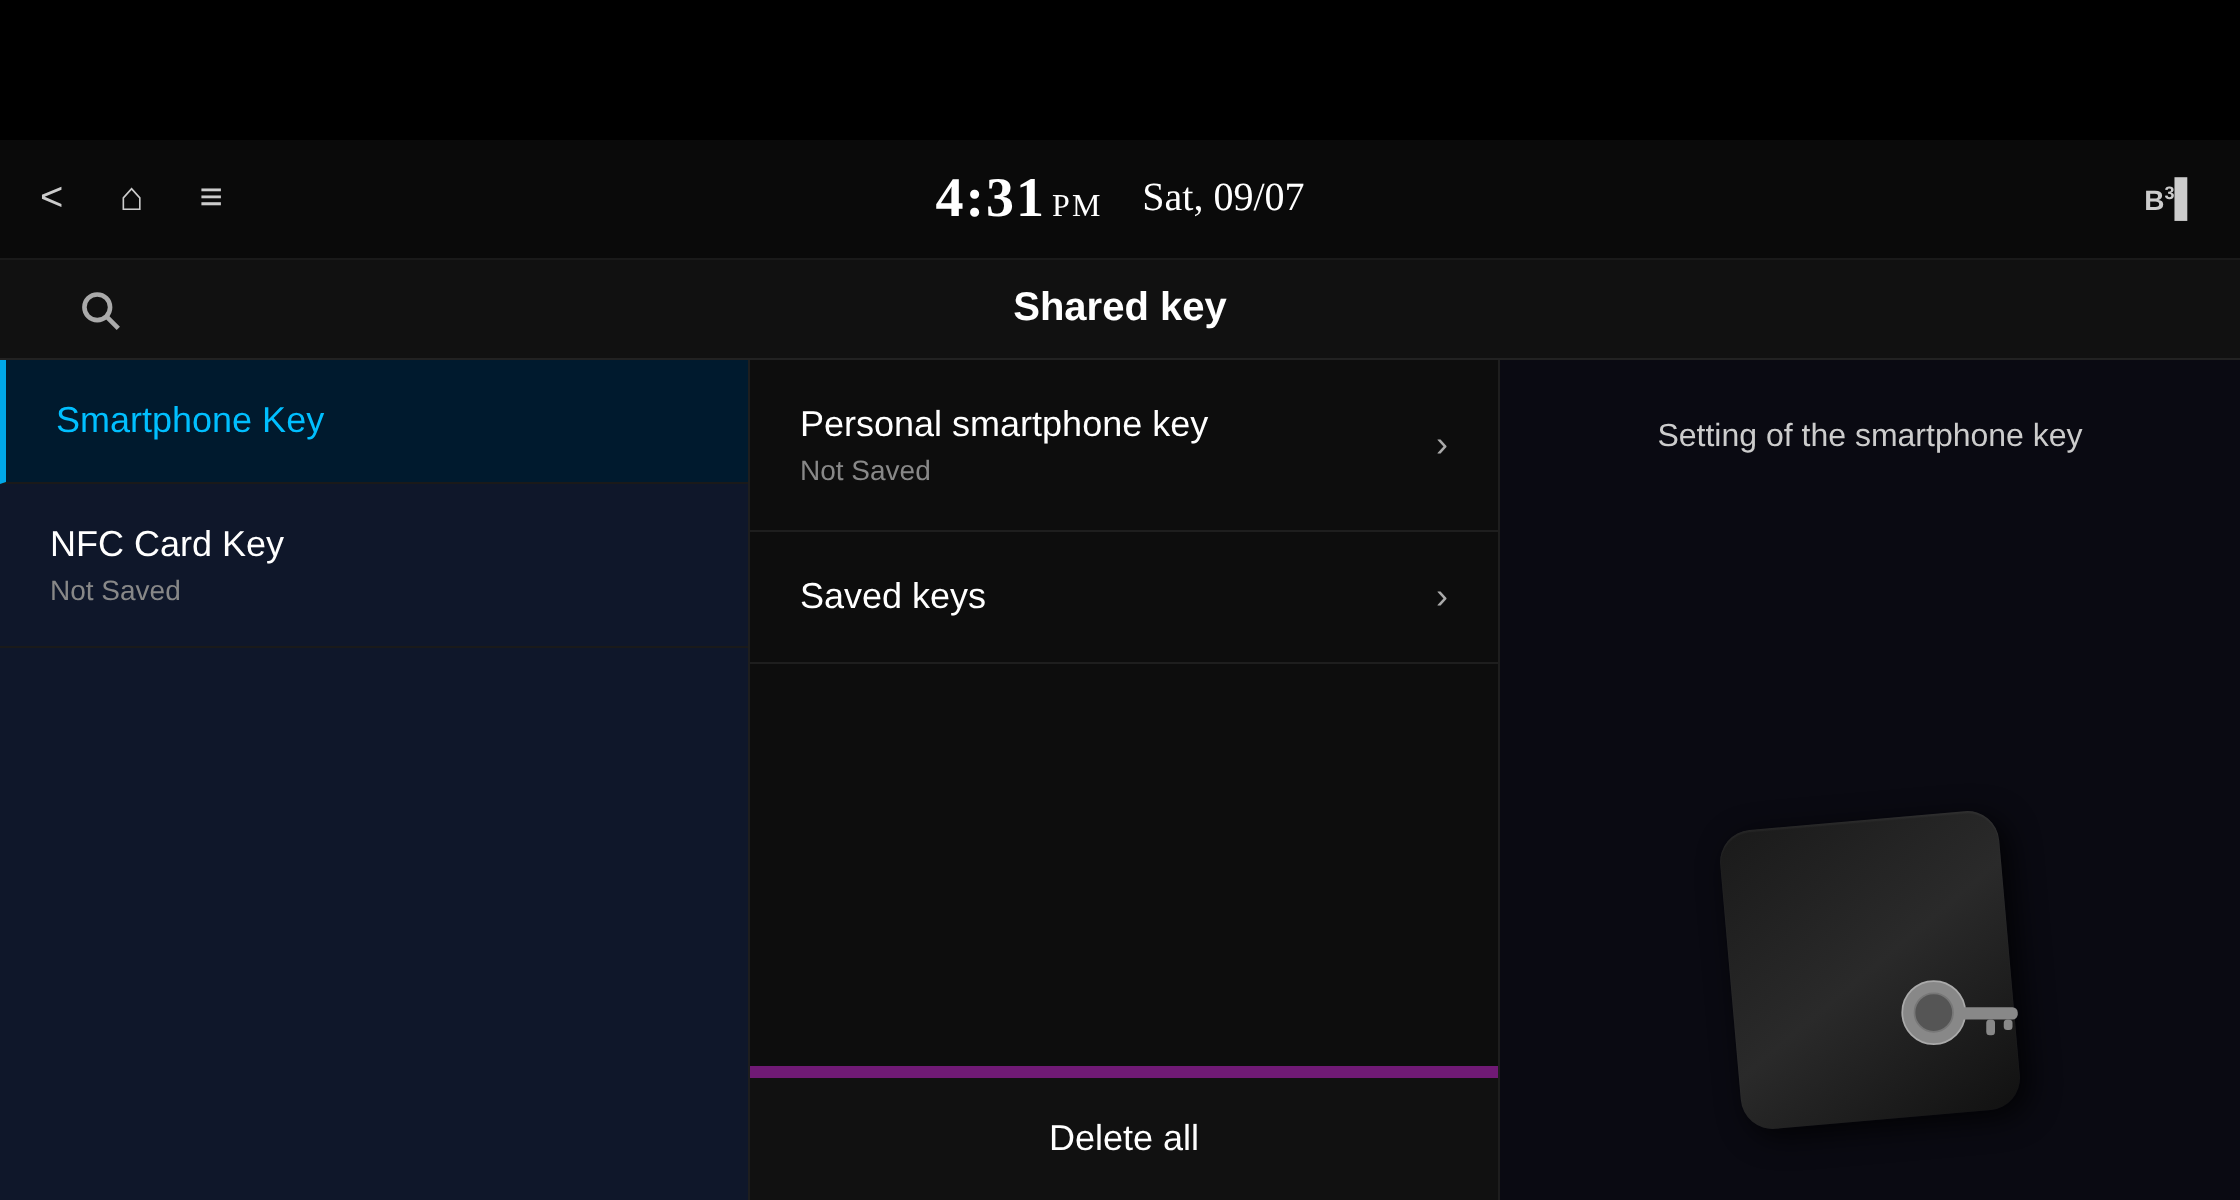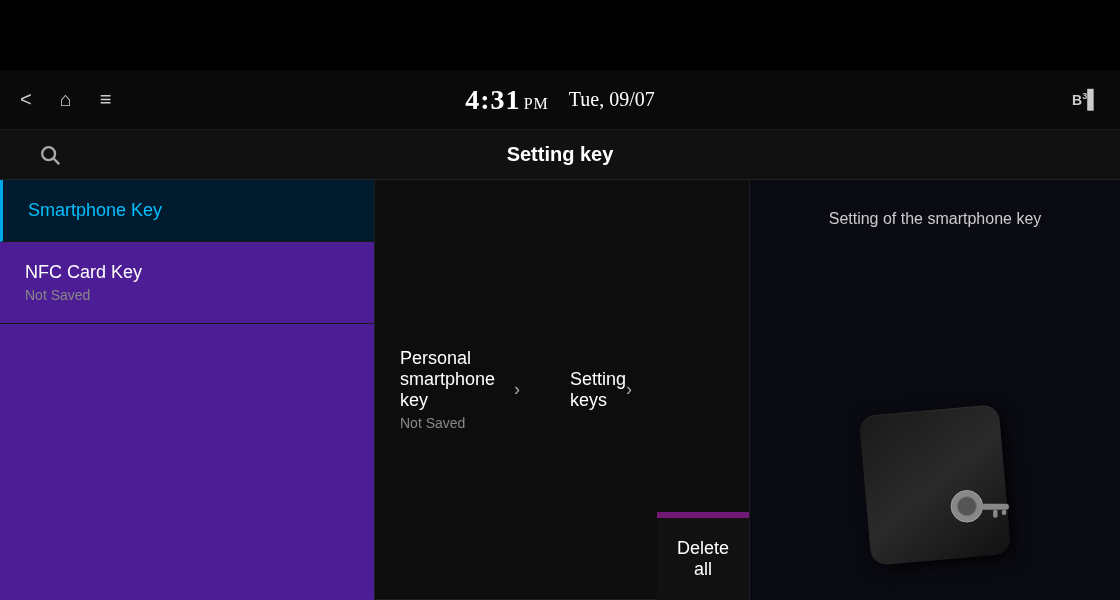"Tue, 09/07" span.date-display { text: Tue -> Sat }
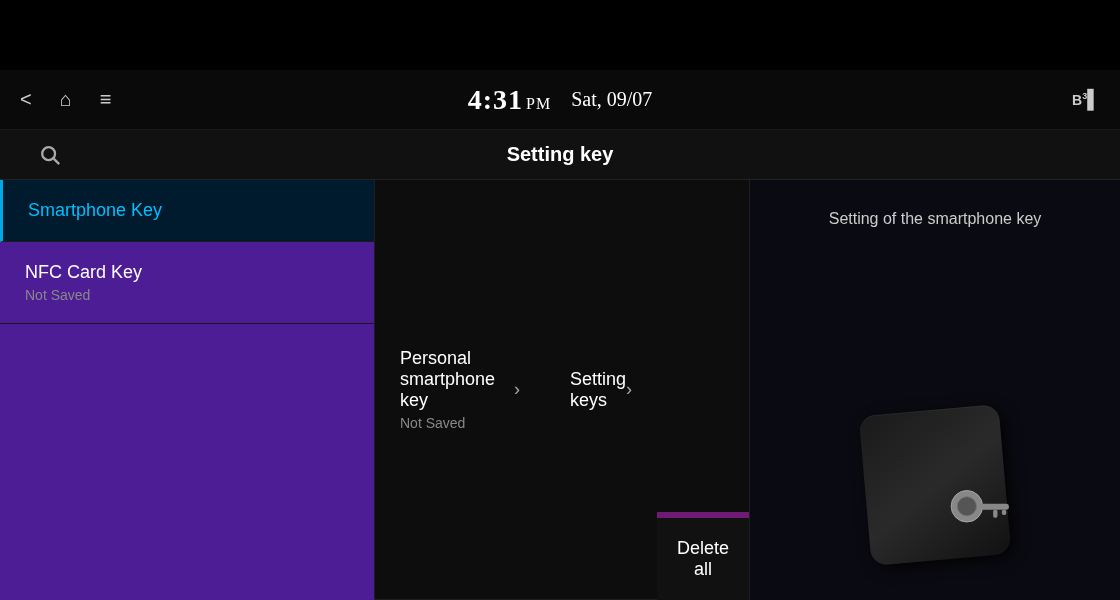"Setting key" span.search-title { text: Setting -> Shared }
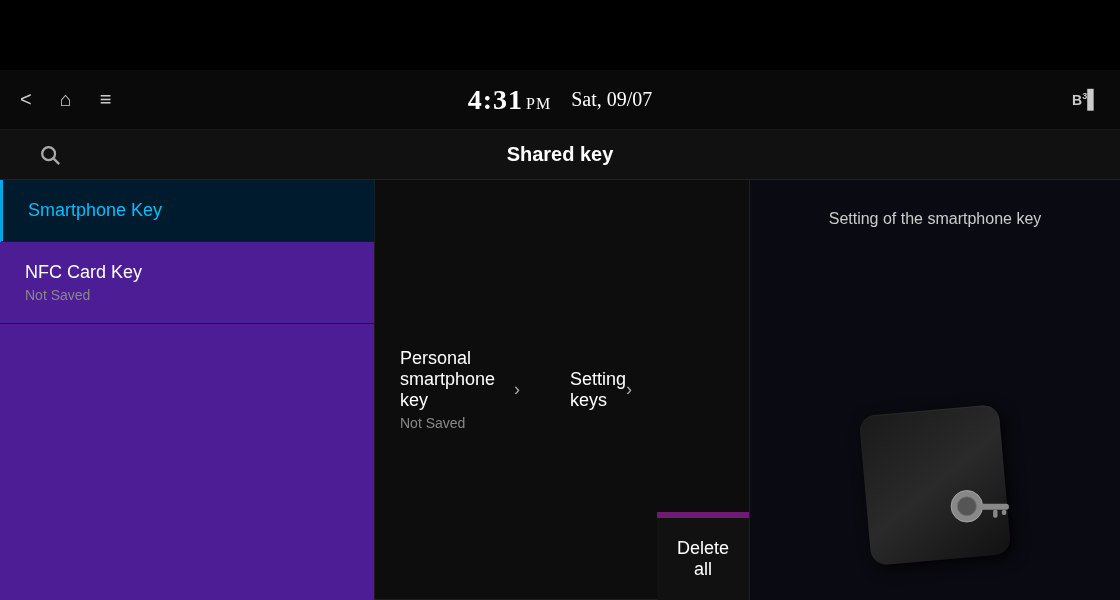"Smartphone Key" .left-panel { background: #4c1d95 -> #0f172a }
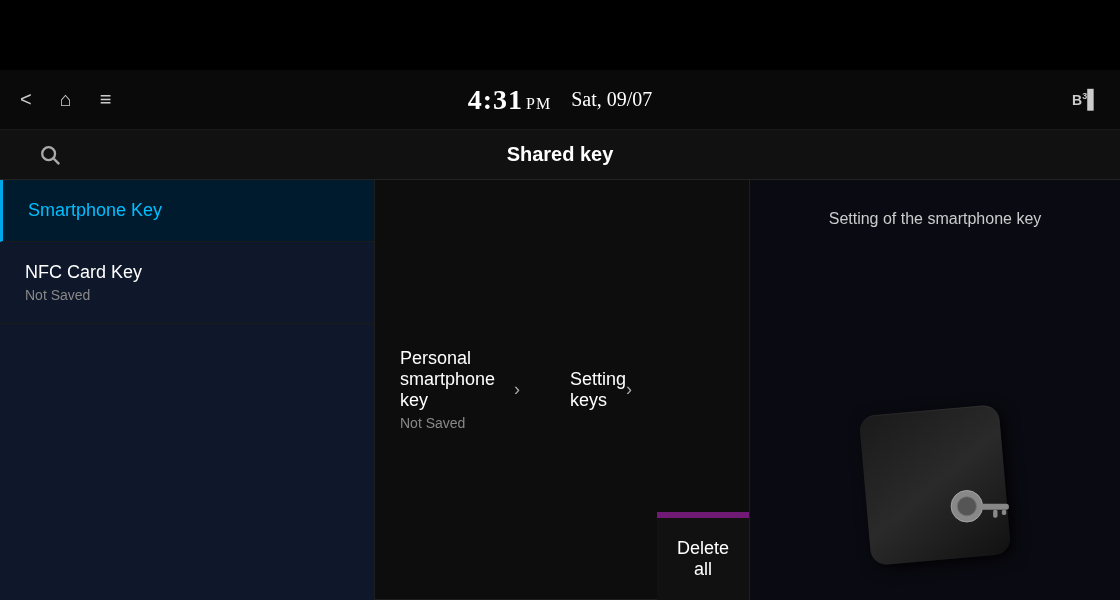"Personal smartphone key" .middle-panel { flex-direction: row -> column }
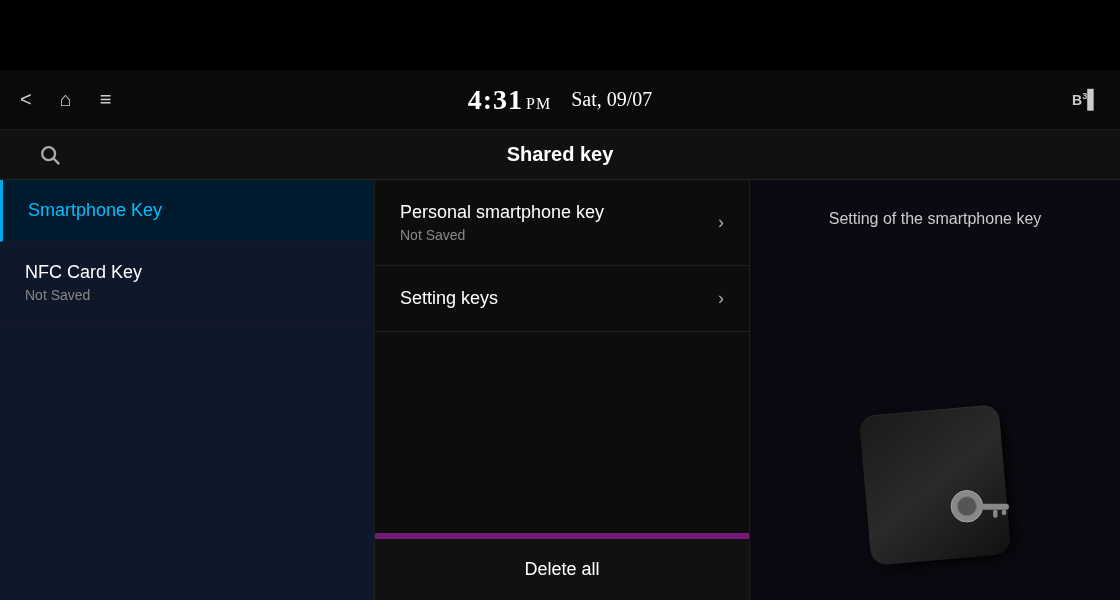"Setting keys" div.item-title { text: Setting -> Saved }
